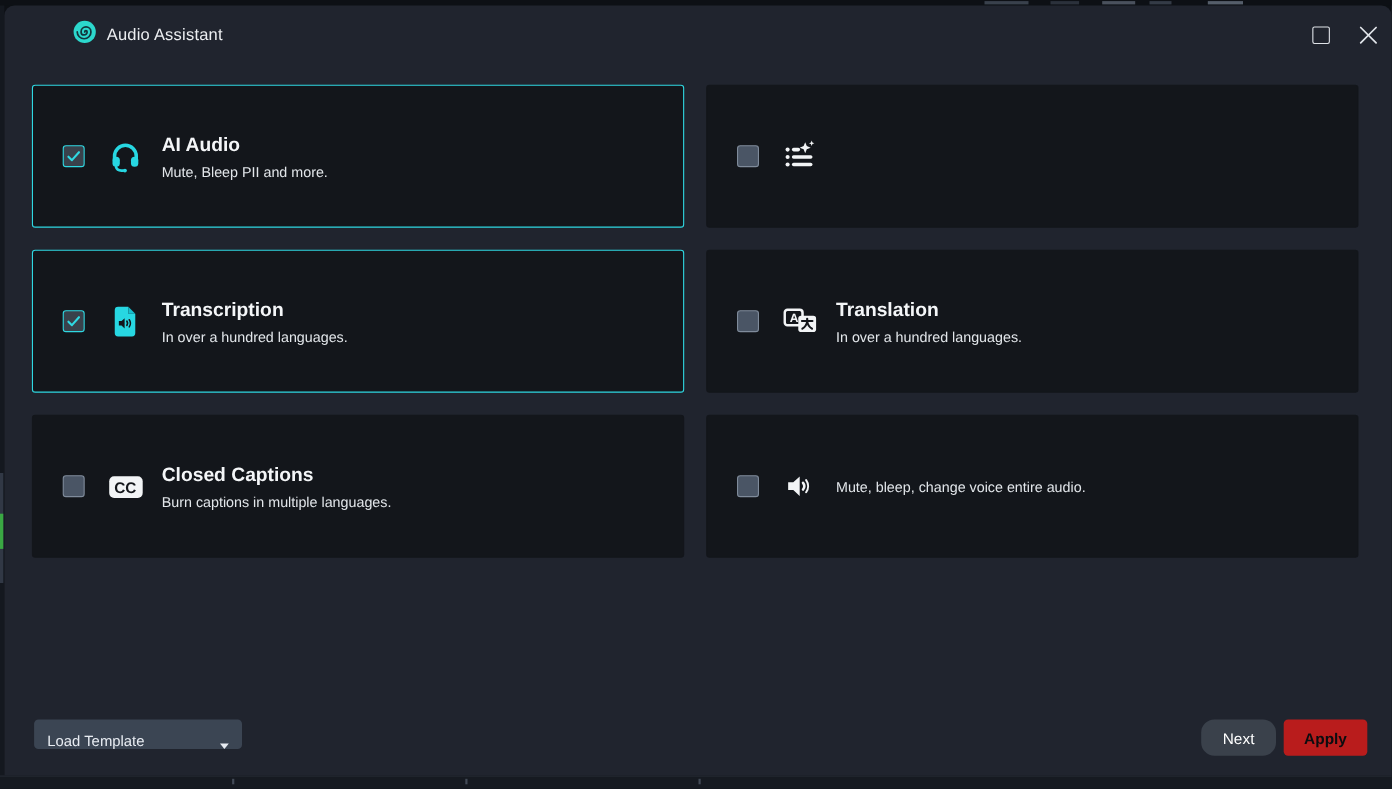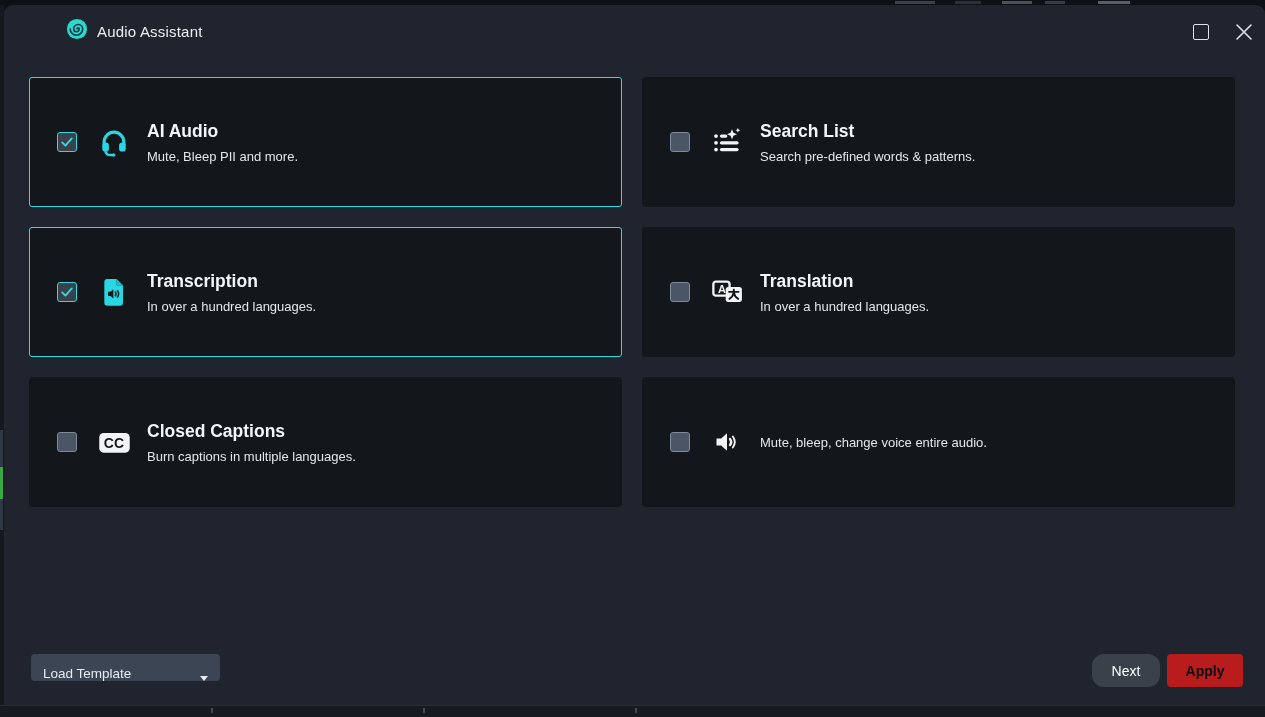"Search List" span.card-text { html: <span> <div>Search List</div> <div>Search pre-defined words &amp; patterns.</div> </span> -> none }
